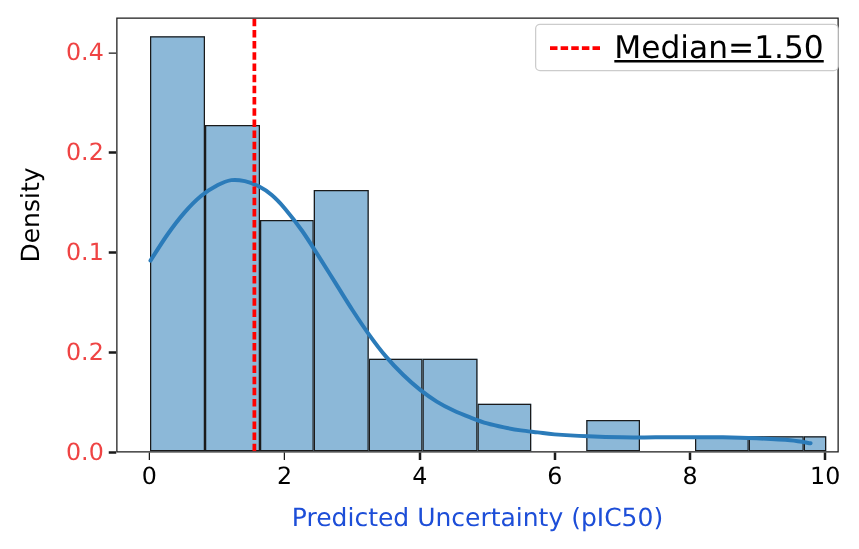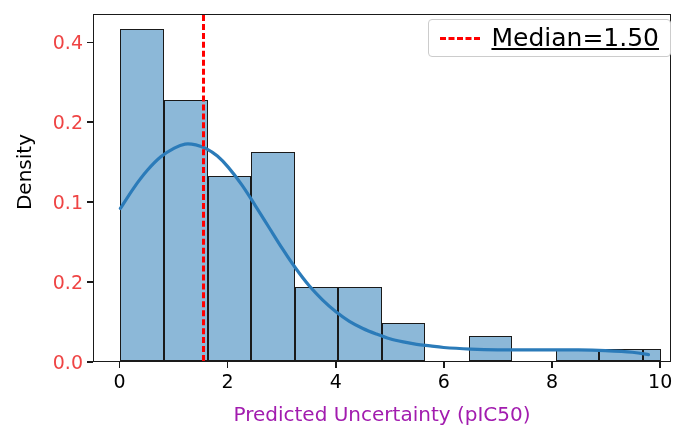"Predicted Uncertainty (pIC50)" #x-axis-label { color: #a21caf -> #1d4ed8 }
